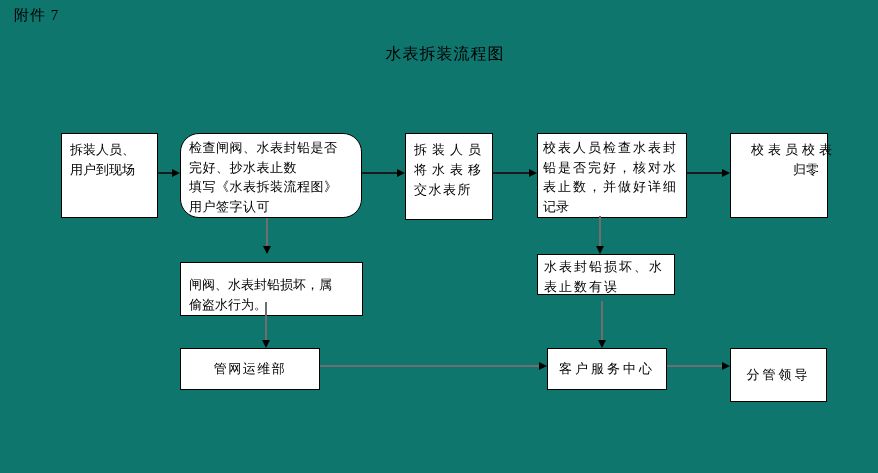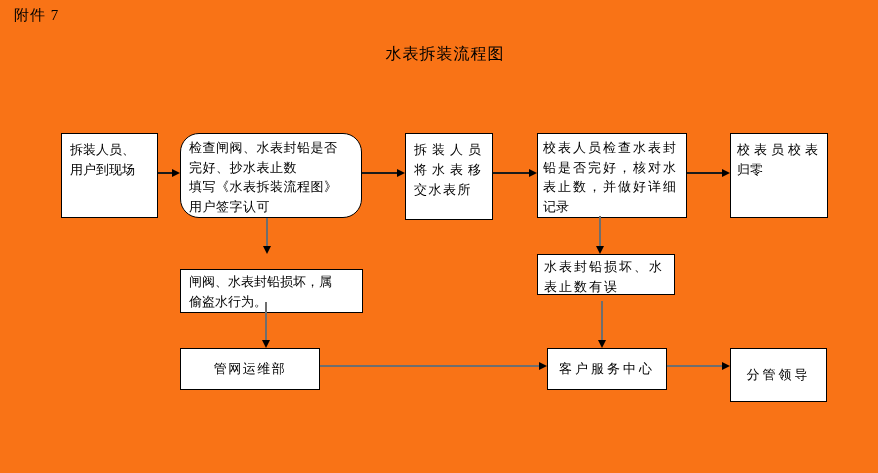"附件 7" #page { background: #f97316 -> #0f766e }
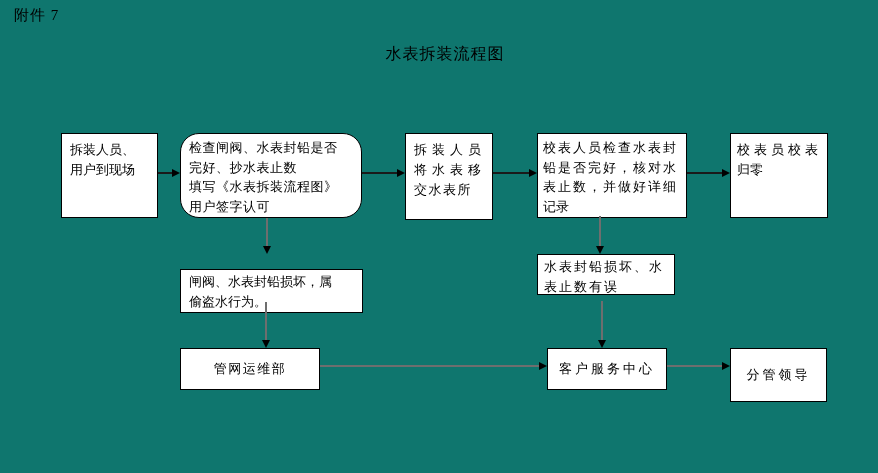"校表员校表" .b-reset { padding-left: 6px -> 20px; text-align: none -> right }
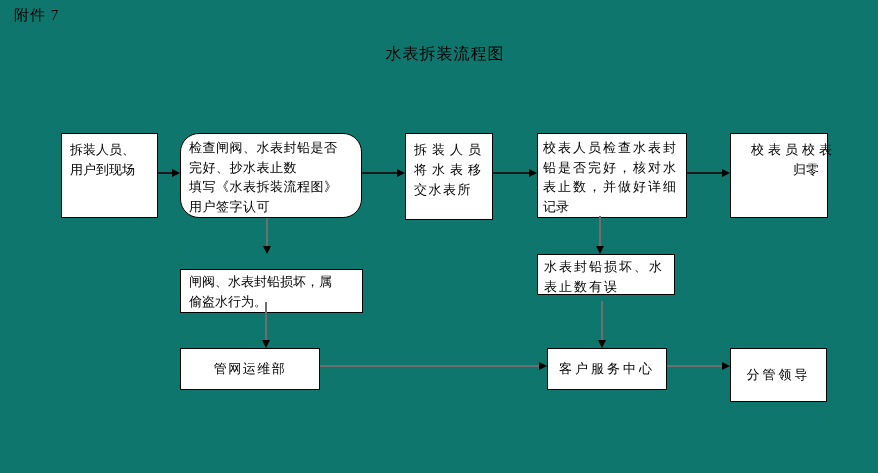"闸阀、水表封铅损坏，属" .b-theft { height: 44px -> 54px; padding-top: 2px -> 12px; top: 269px -> 262px }
